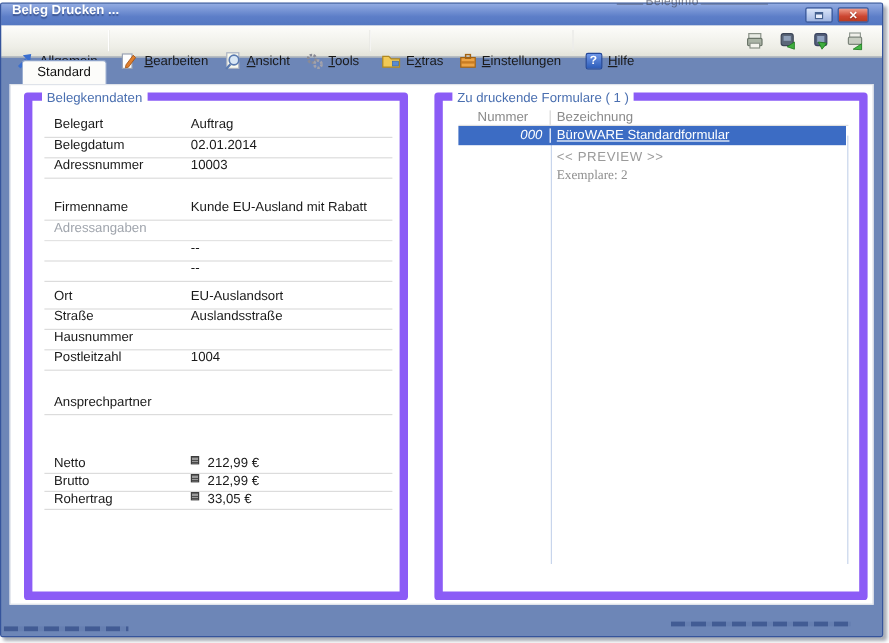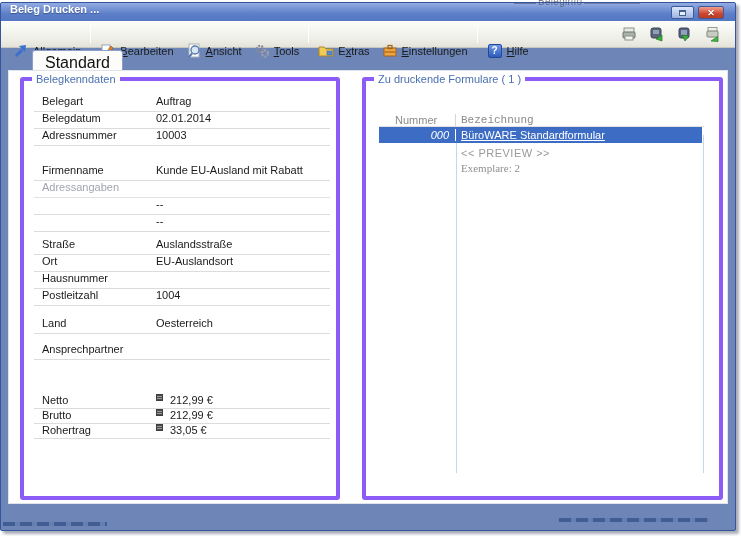"Standard" .tab { font-size: 16px -> 11px; left: 31px -> 17px }
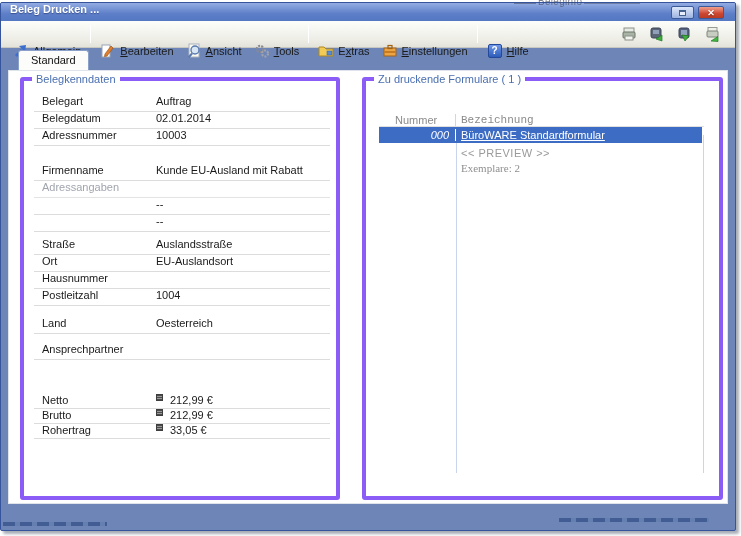"Belegkenndaten" .gbox { border: 4px solid #8b5cf6 -> 7px solid #8b5cf6 }
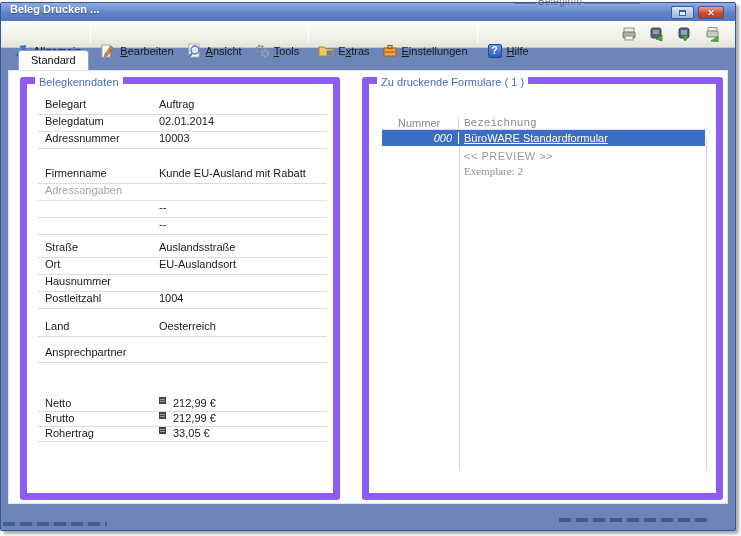"Nummer" .rtable { margin-top: 25px -> none }
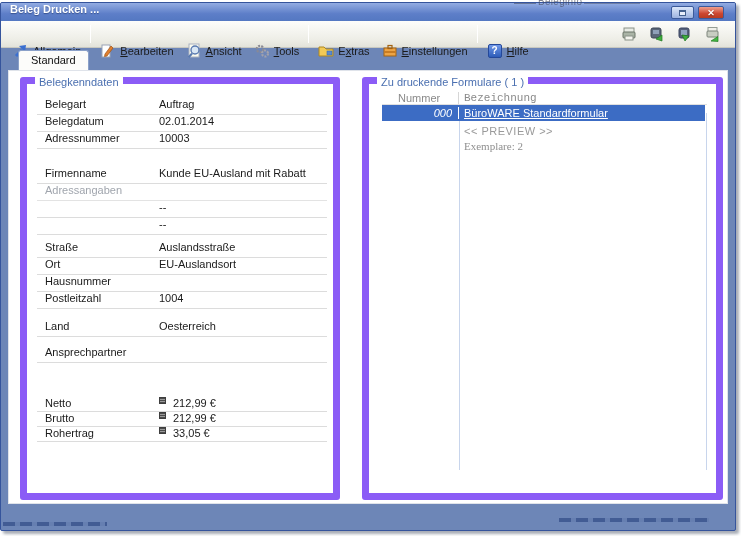"Bezeichnung" .th.c2 { font-family: Liberation Mono, monospace -> none }
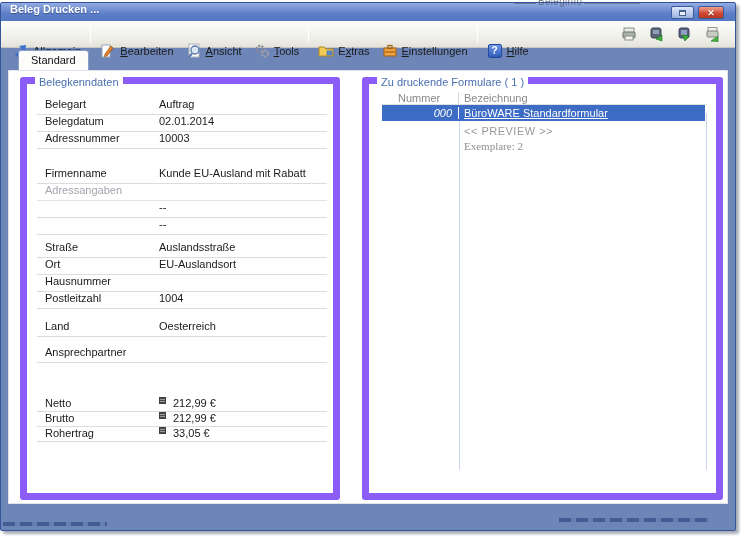"Straße" div.frow { order: before "Ort" -> after "Ort" }
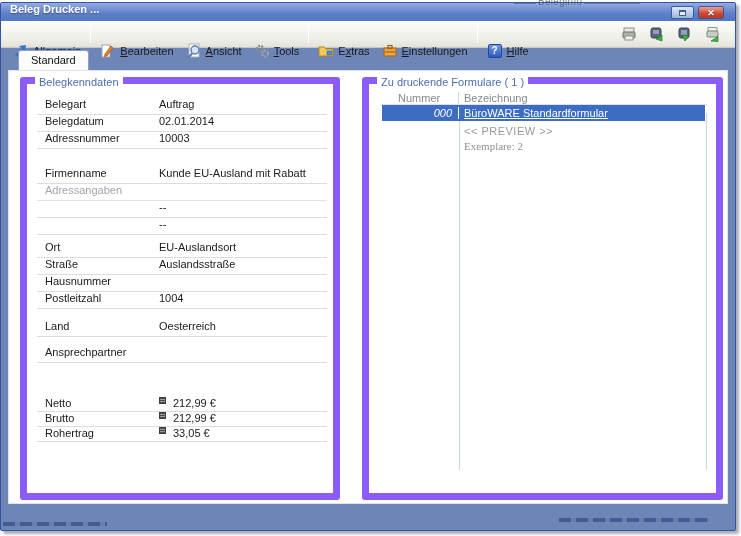"Land" div.frow { html: <div> <span>Land</span> <span>Oesterreich</span> </div> -> none }
